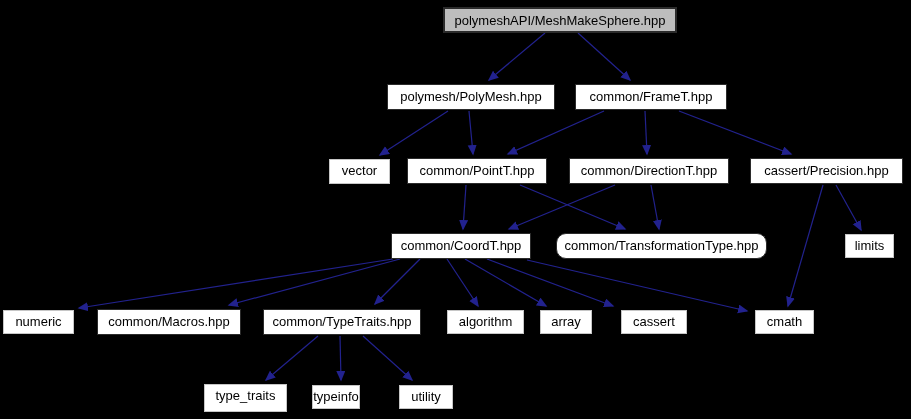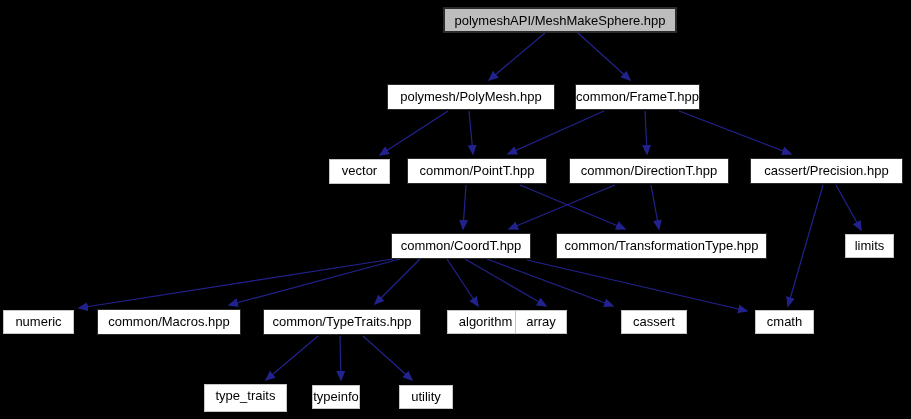"common/FrameT.hpp" div.node { width: 125px -> 152px }
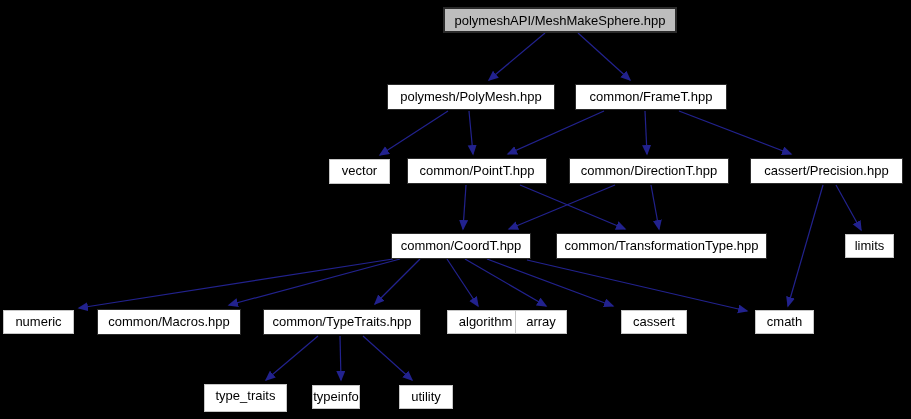"common/TransformationType.hpp" div.node { border-radius: none -> 10px }
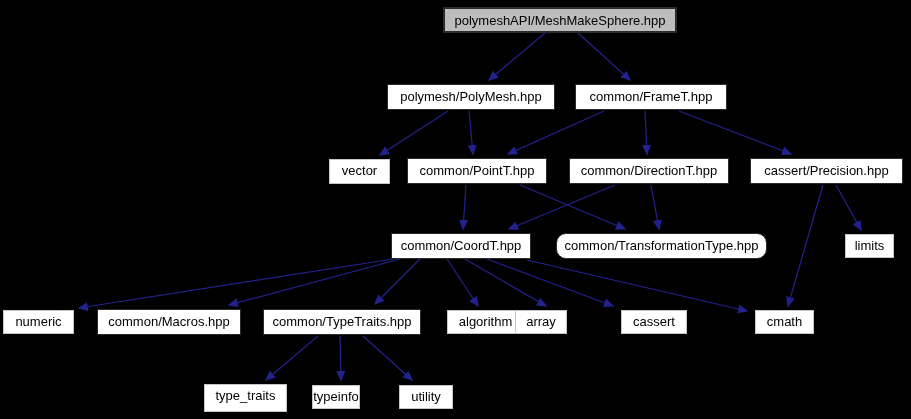"array" div.node { left: 515px -> 540px }
